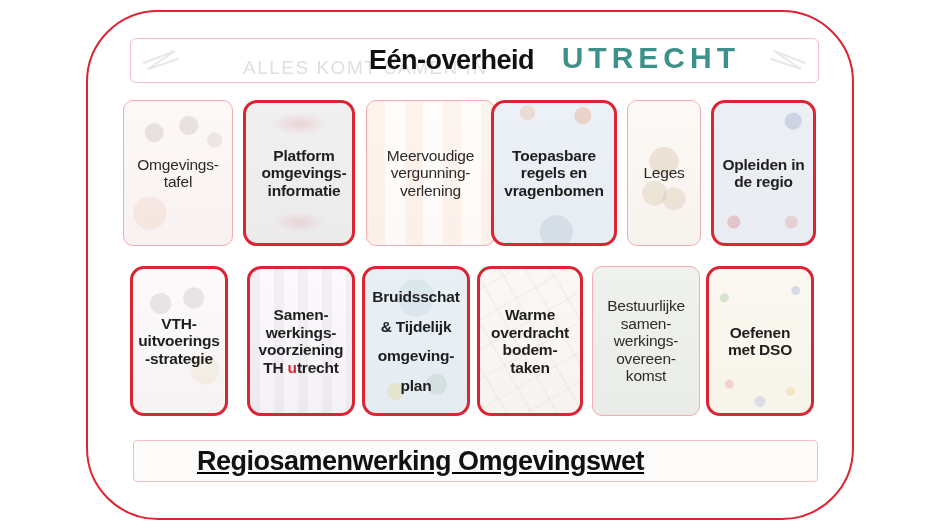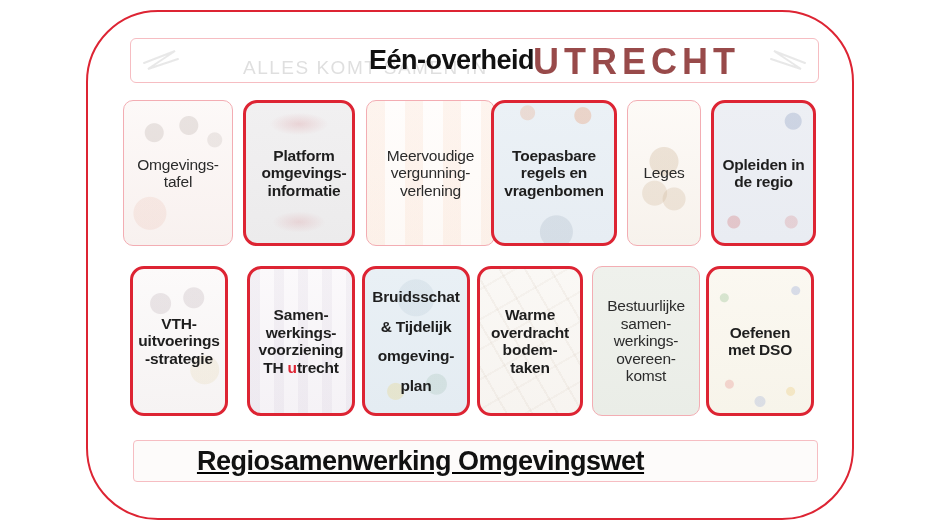"UTRECHT" .wm-right { color: #7f1d1d -> #0f766e; font-size: 36px -> 30px }
